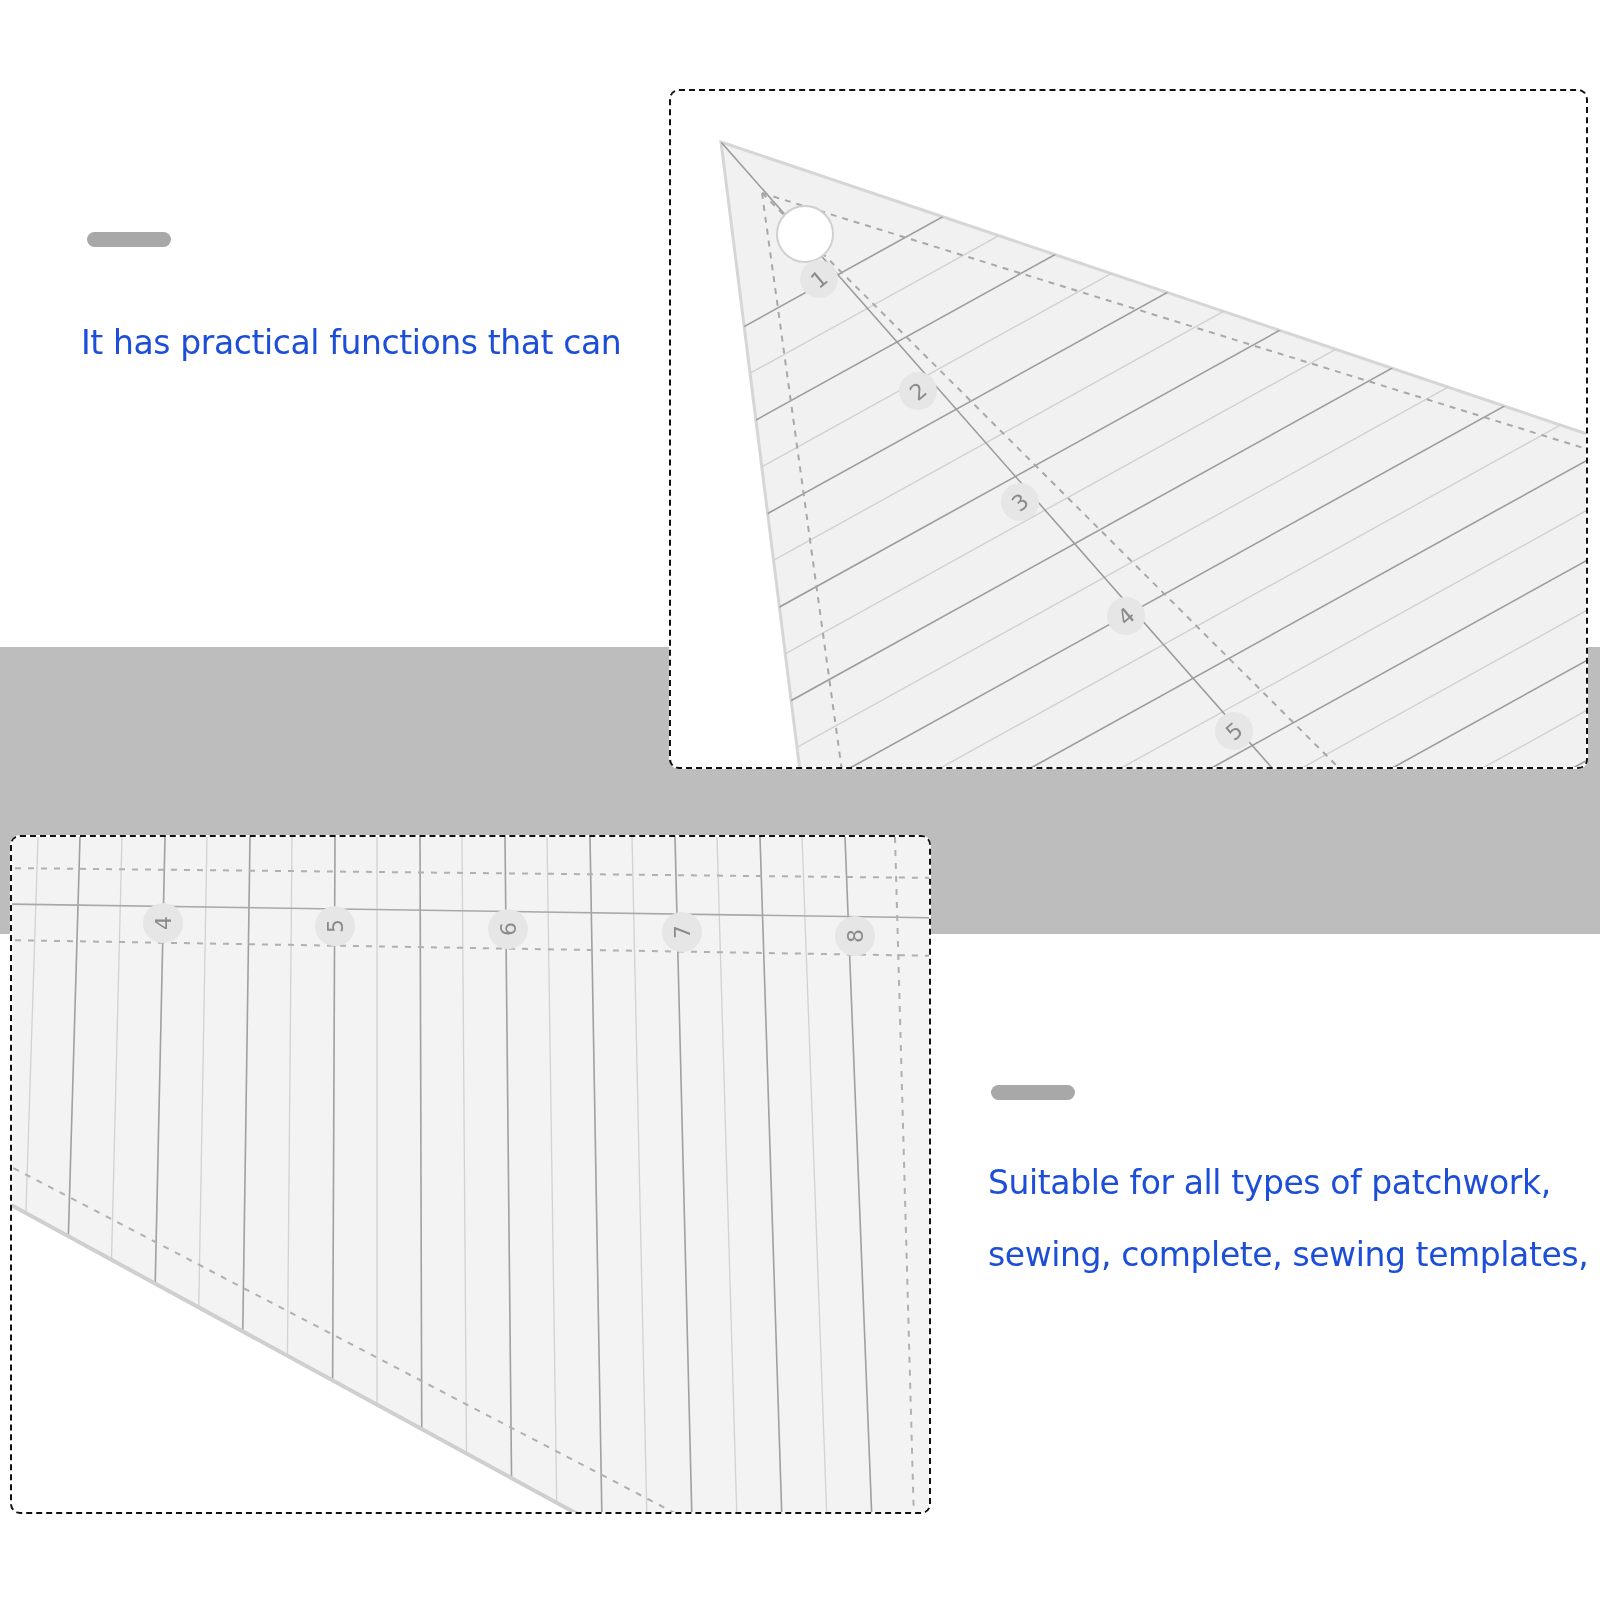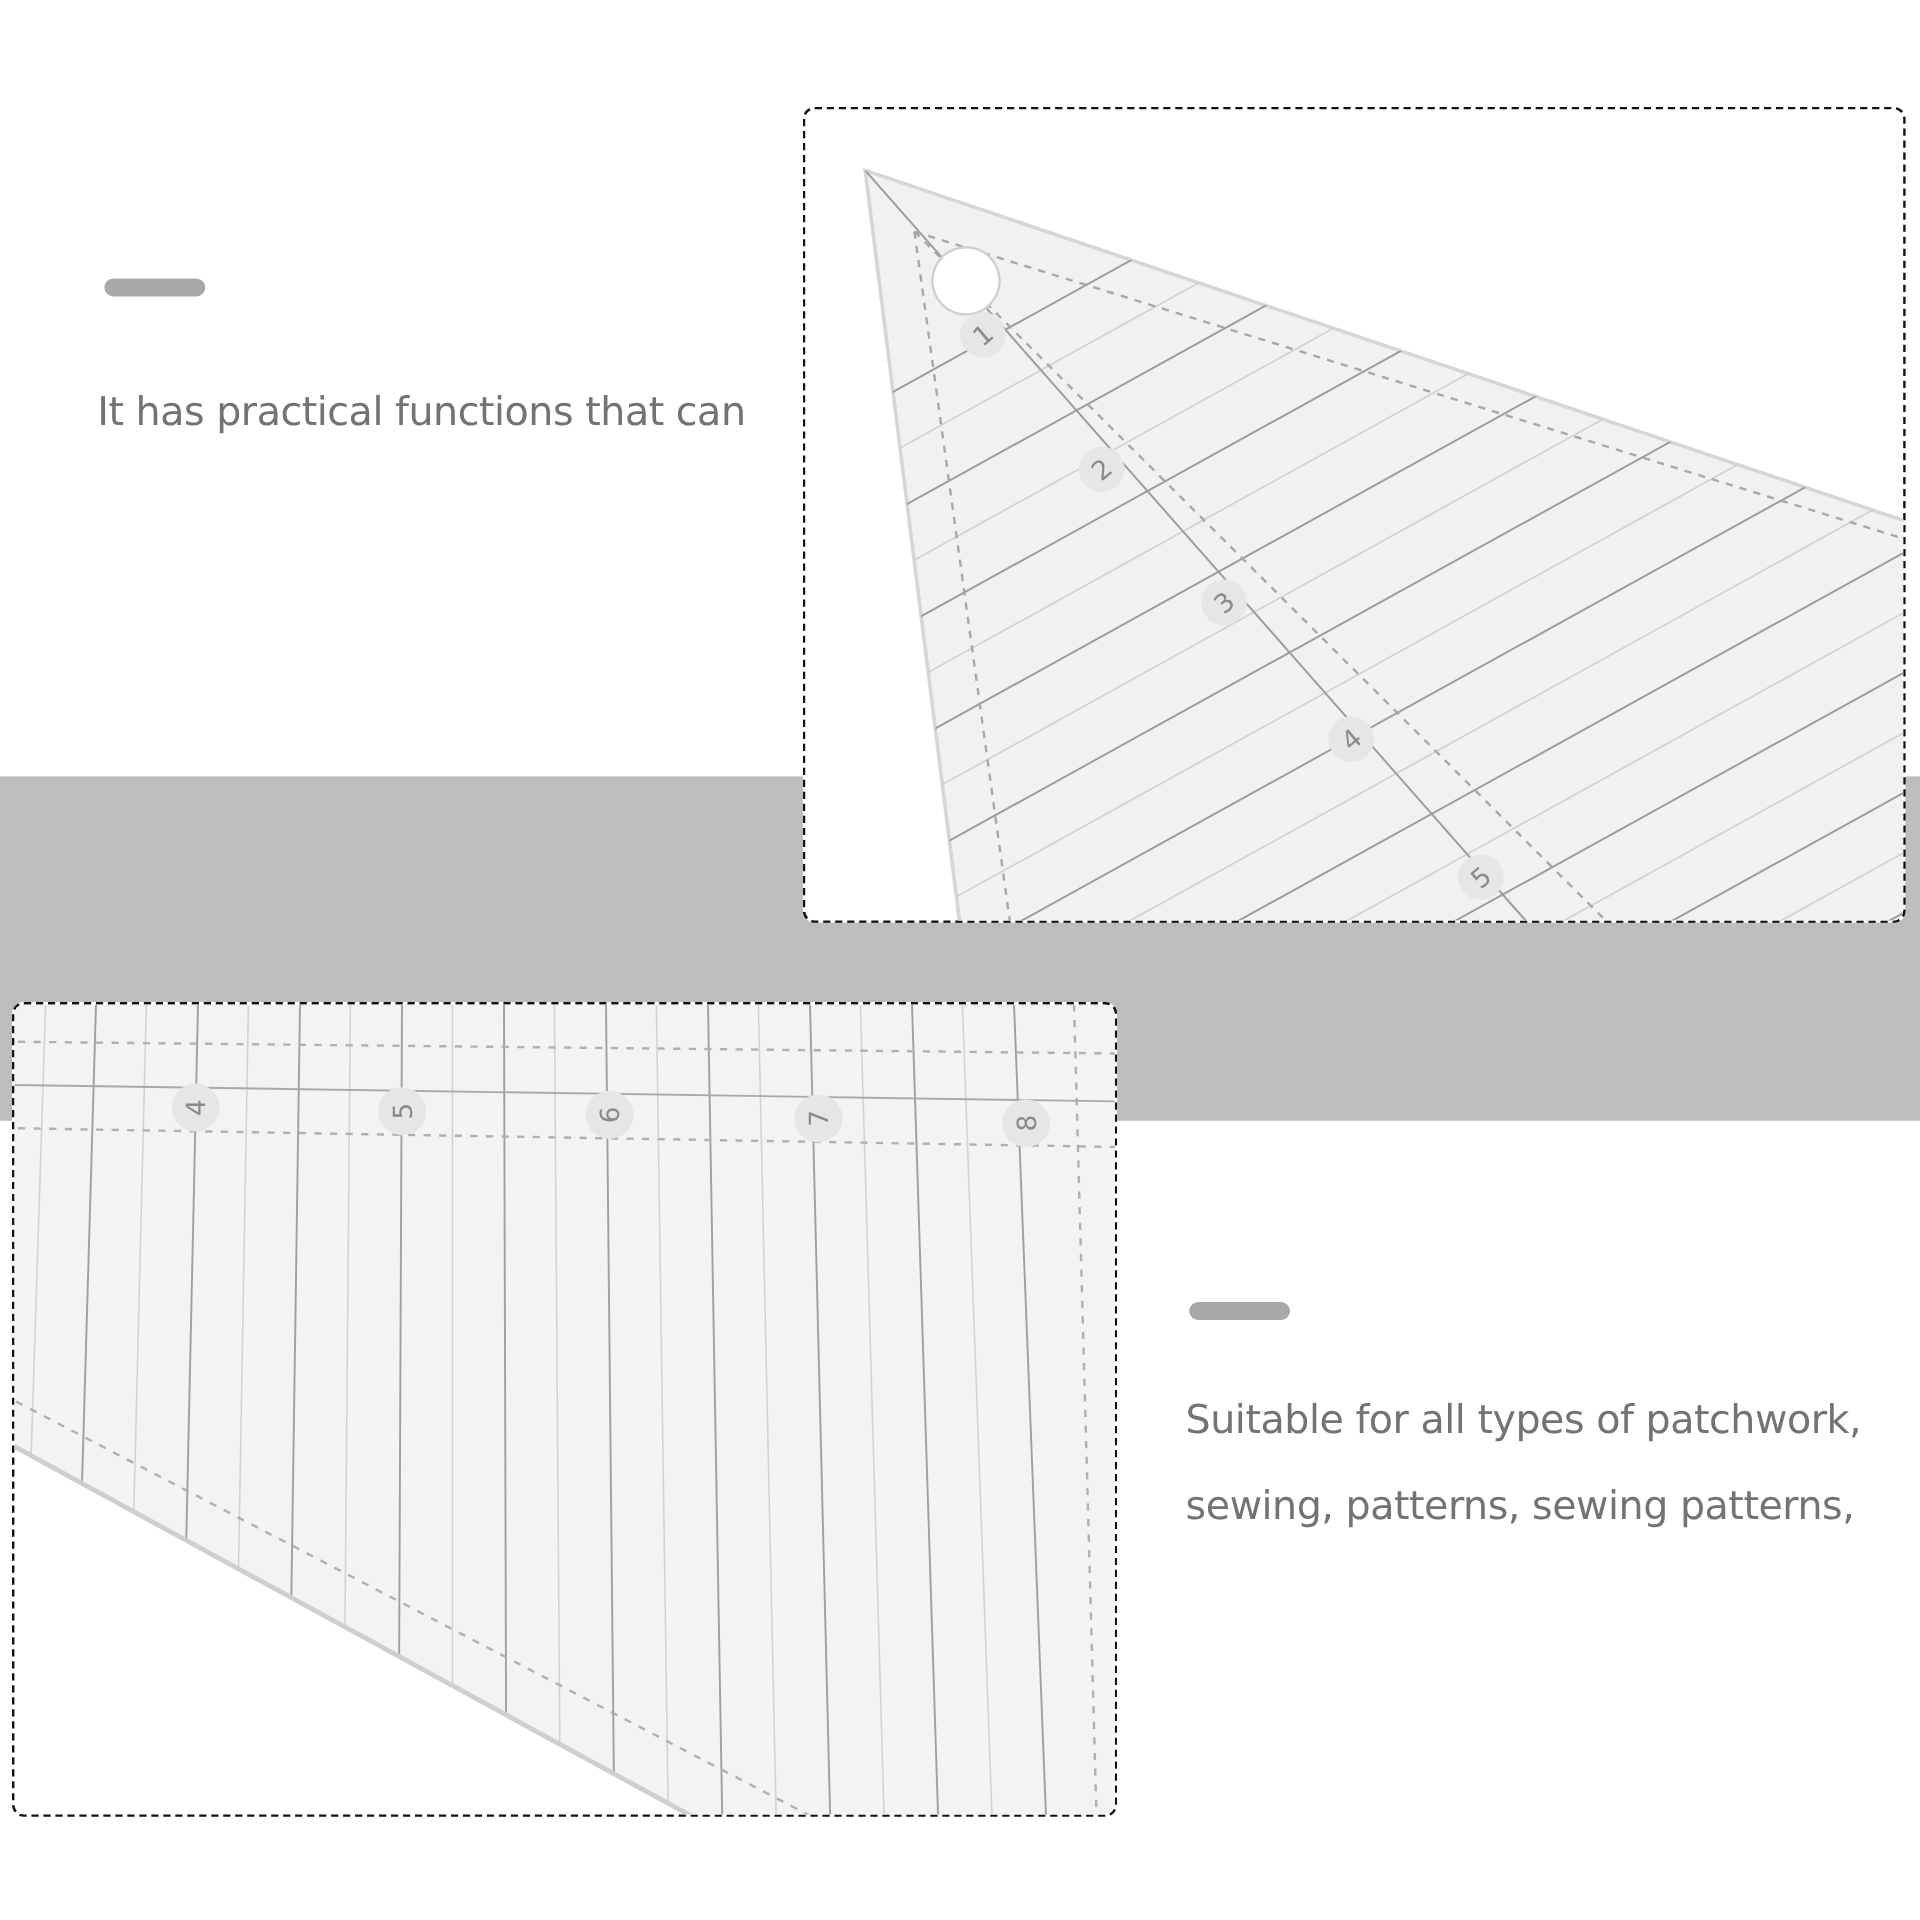"It has practical functions that" .para { color: #737373 -> #1d4ed8 }
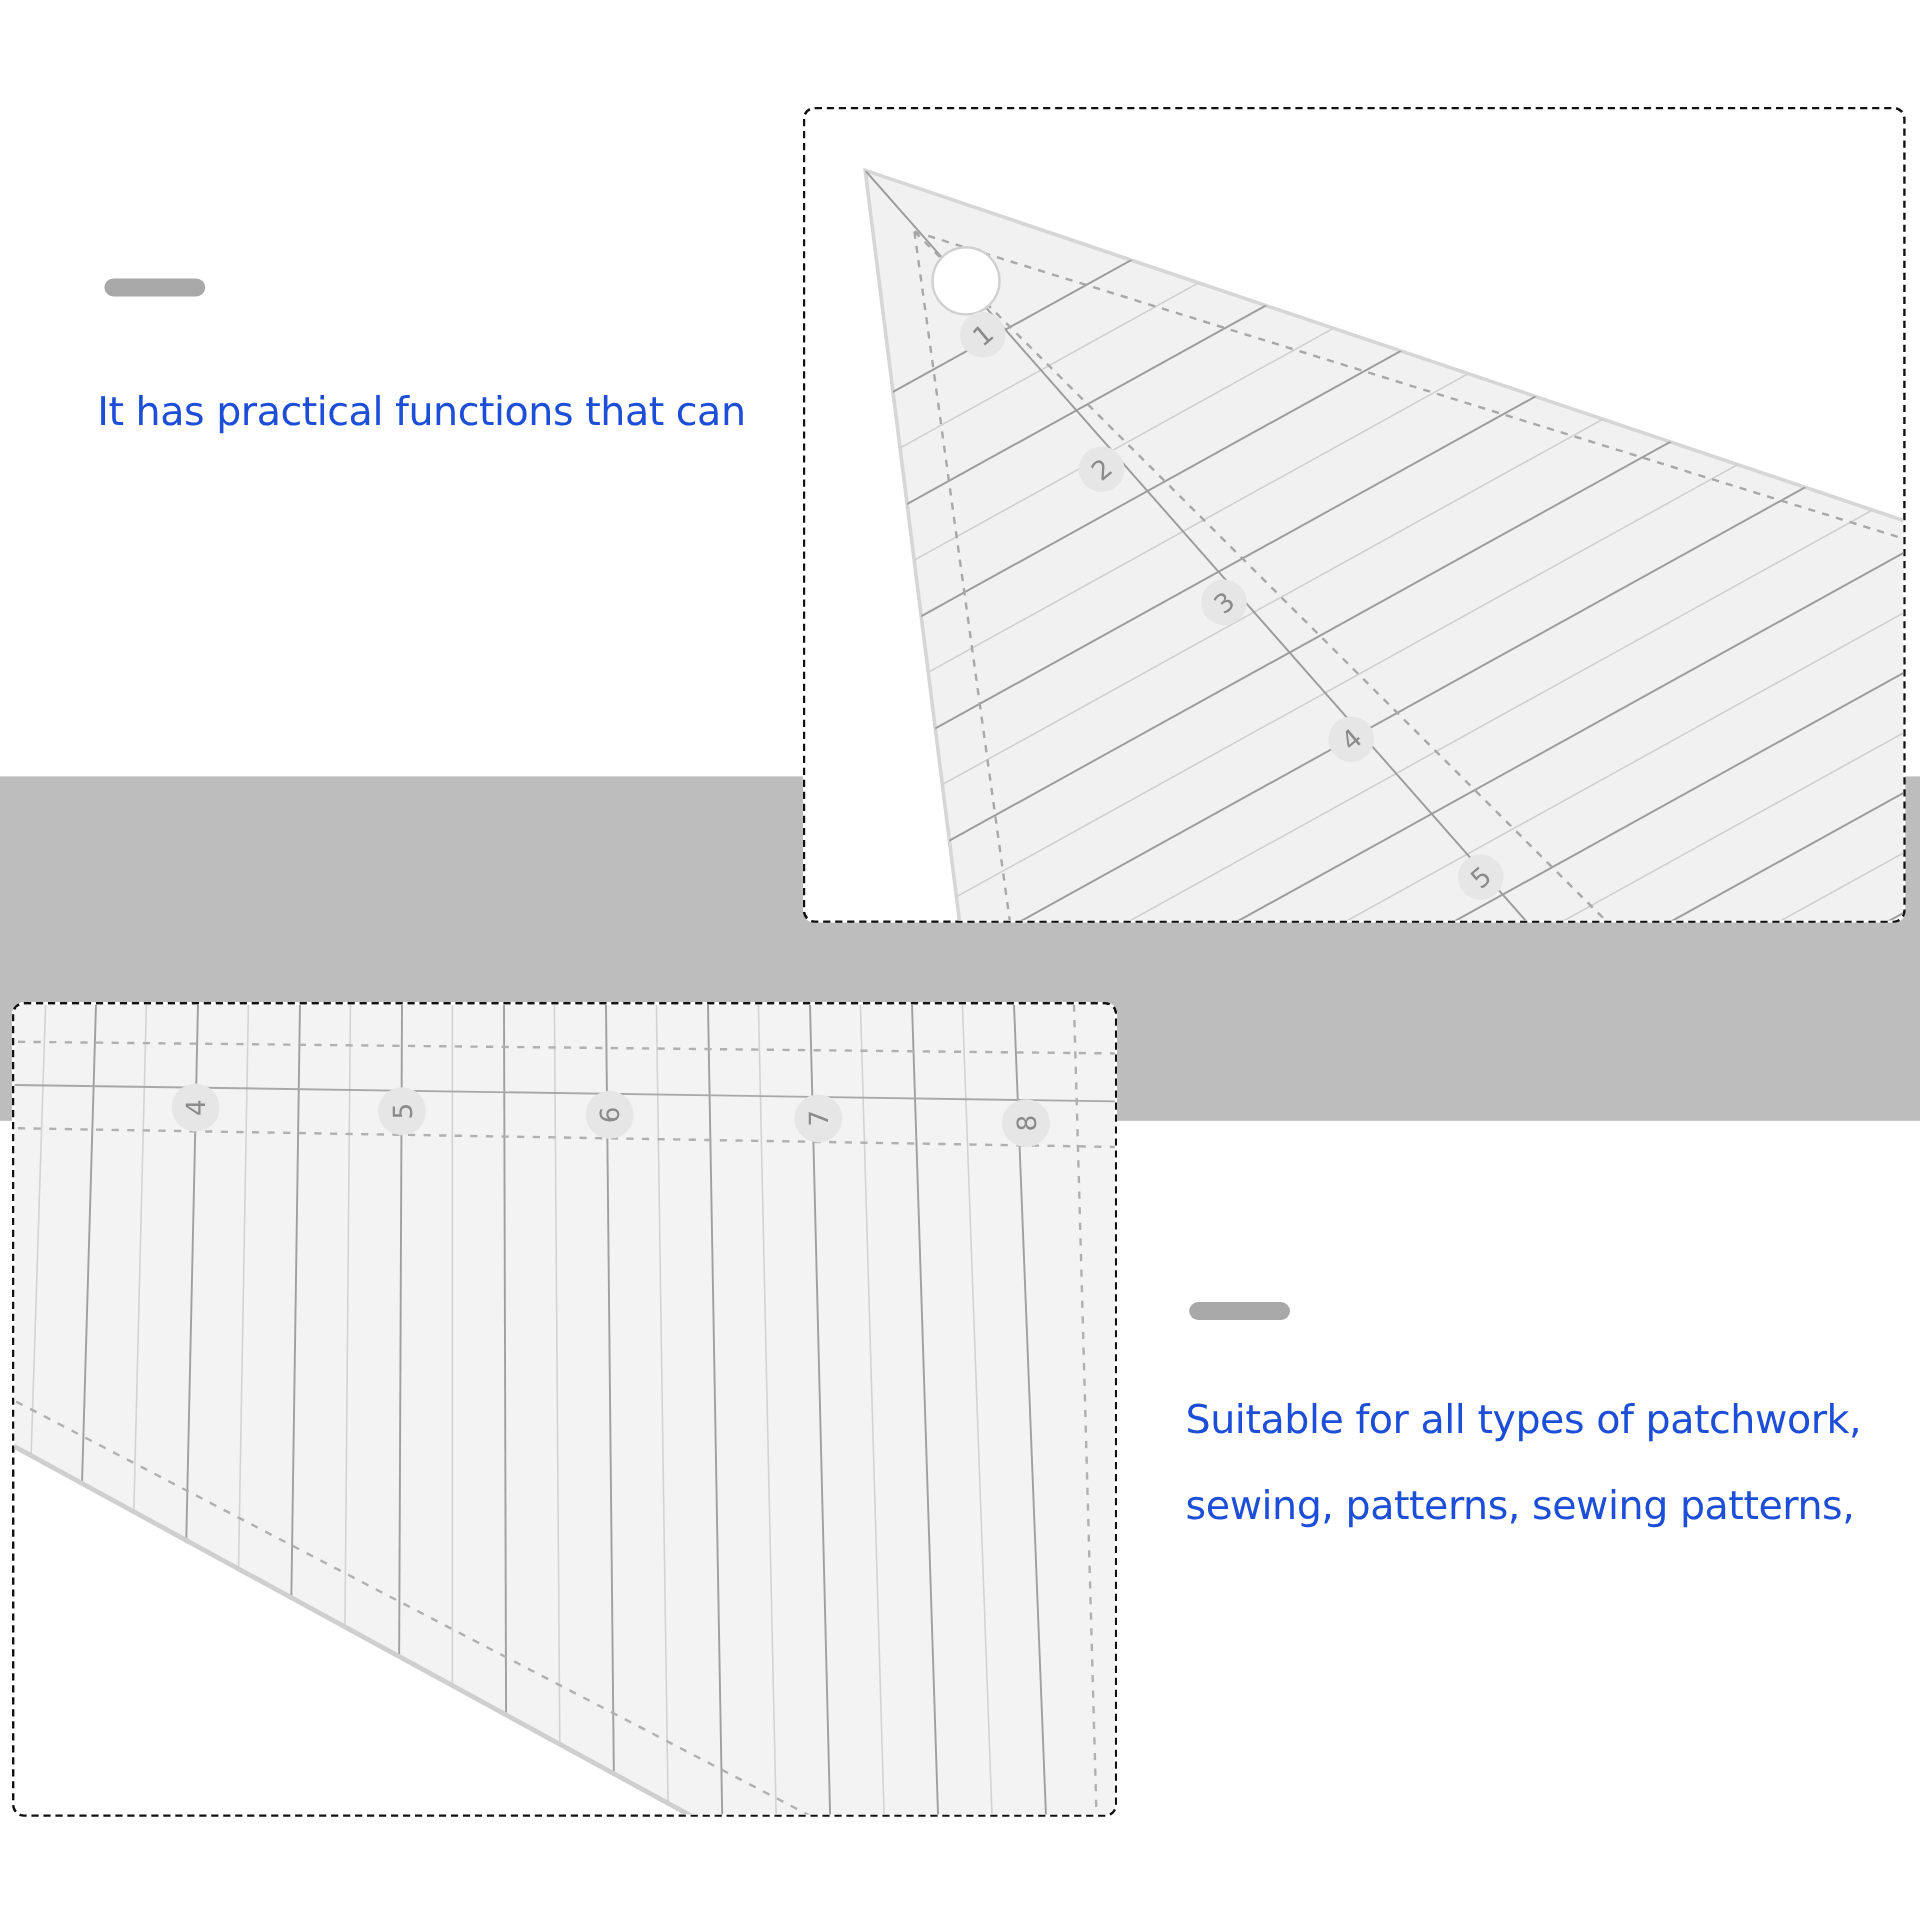"sewing, patterns, sewing patterns," span { text: patterns, sewing patterns -> complete, sewing templates }
